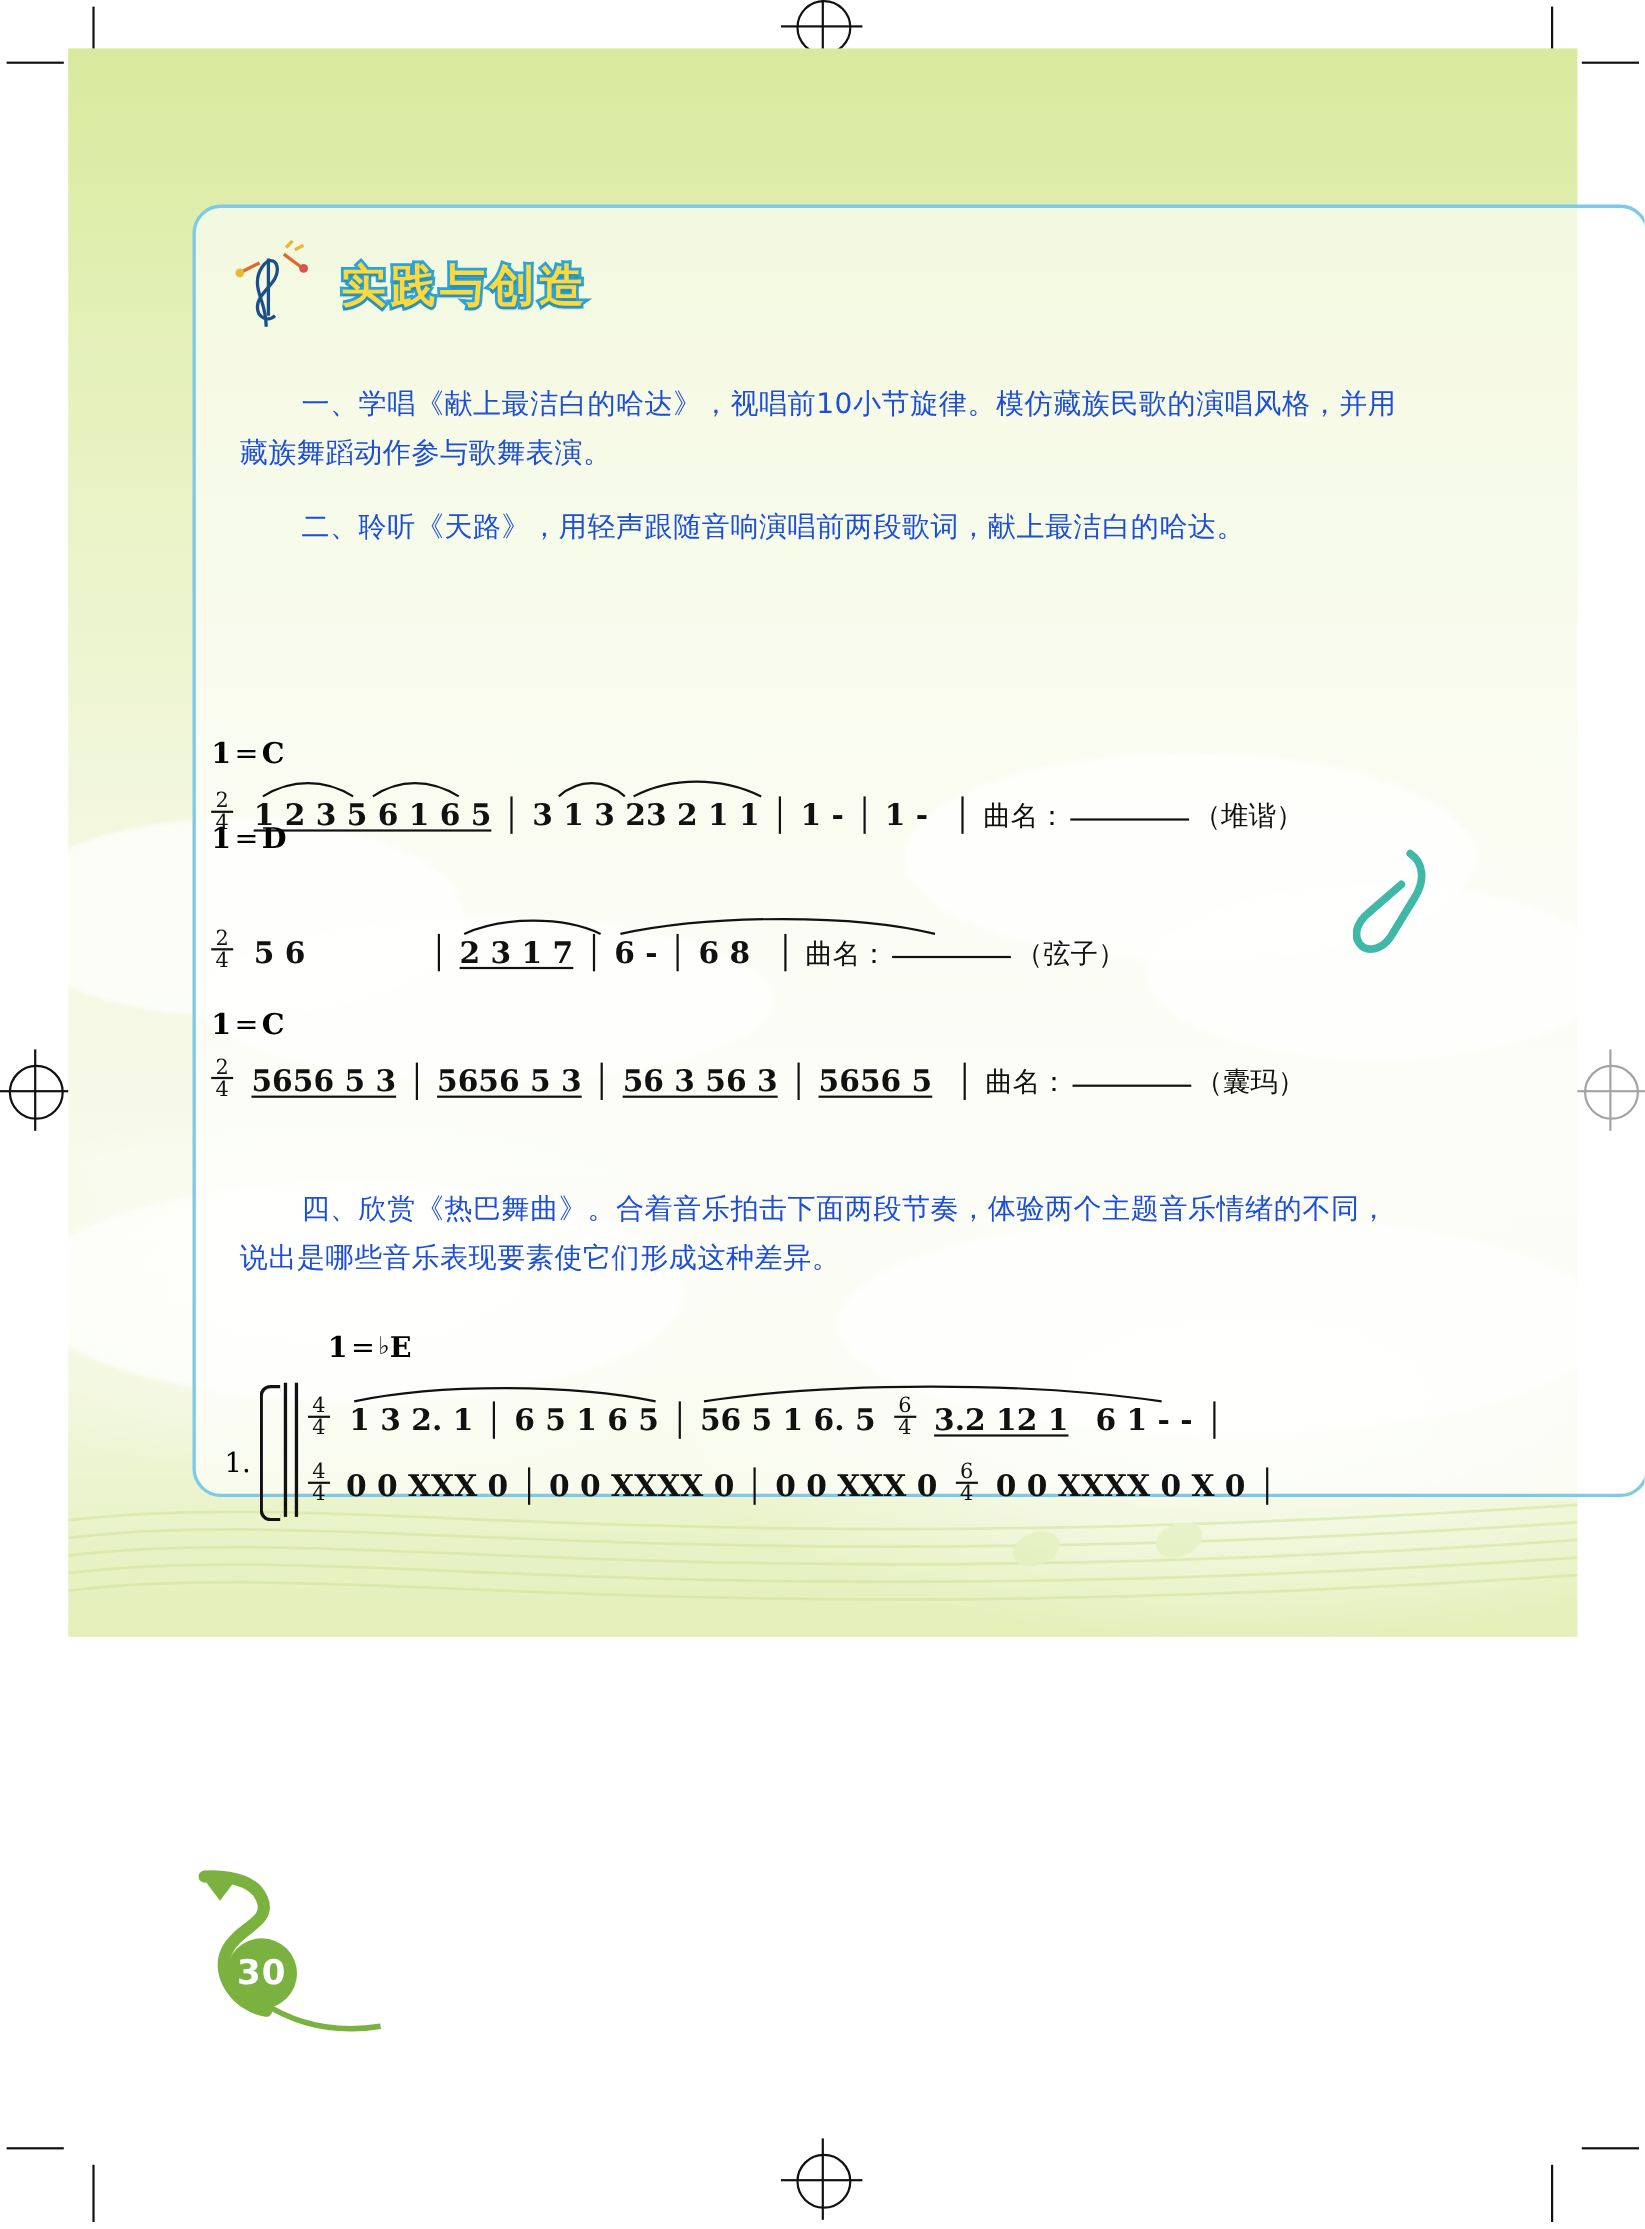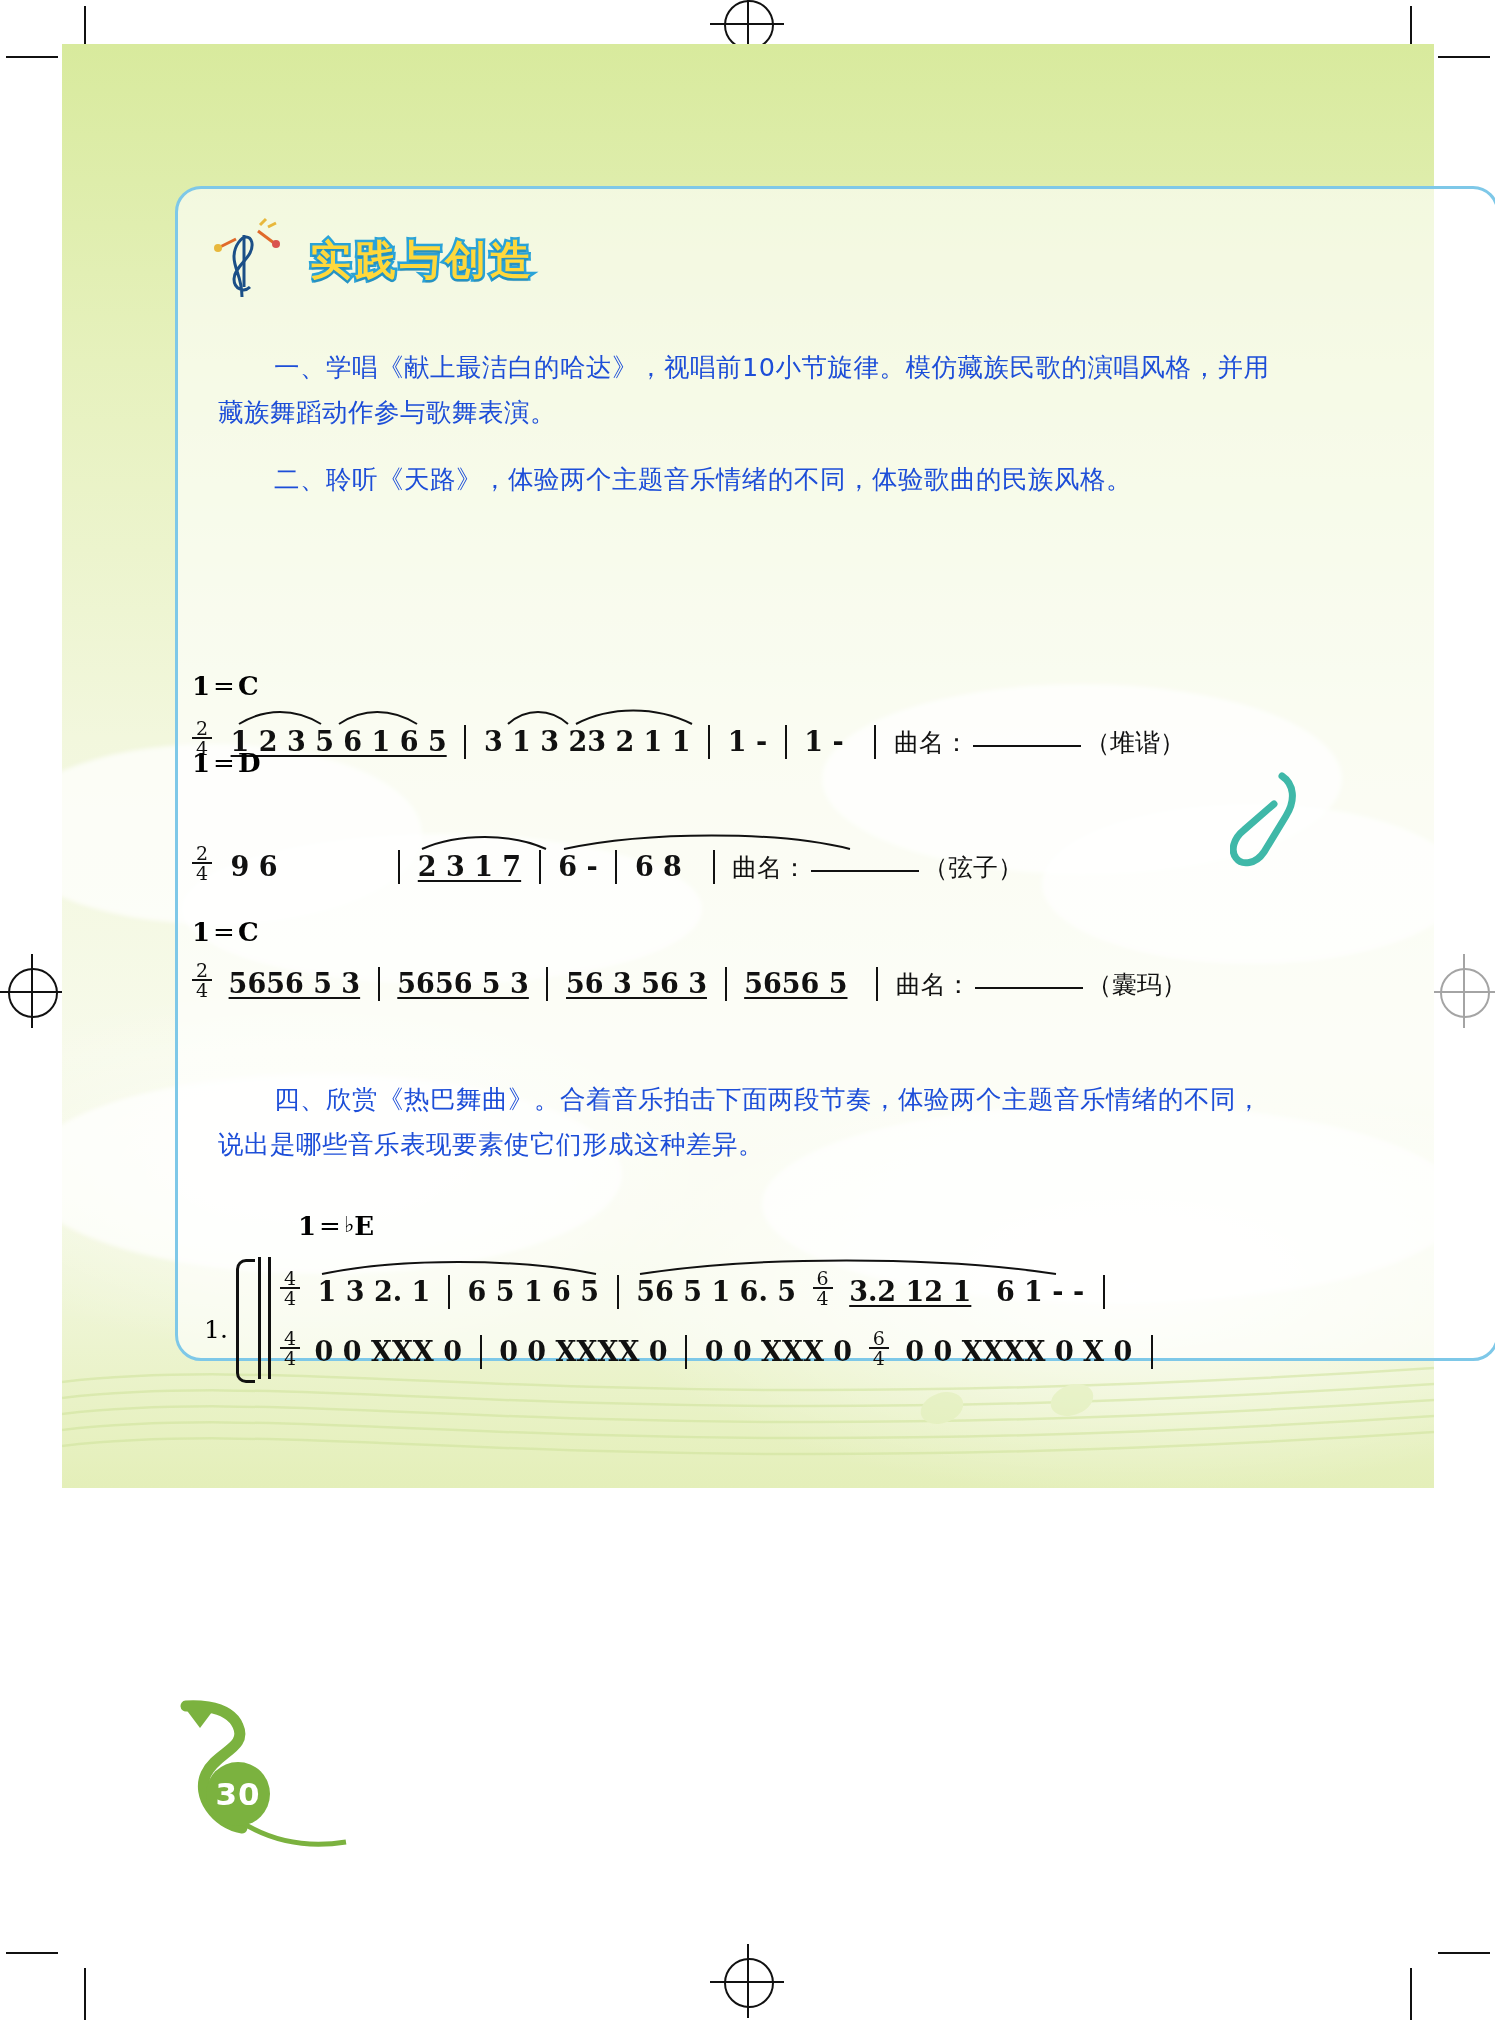"二、聆听《天路》，体验两个主题音乐情绪的不同，体验歌曲的民族风格。" div.txt { text: 体验两个主题音乐情绪的不同，体验歌曲的民族风格 -> 用轻声跟随音响演唱前两段歌词，献上最洁白的哈达 }
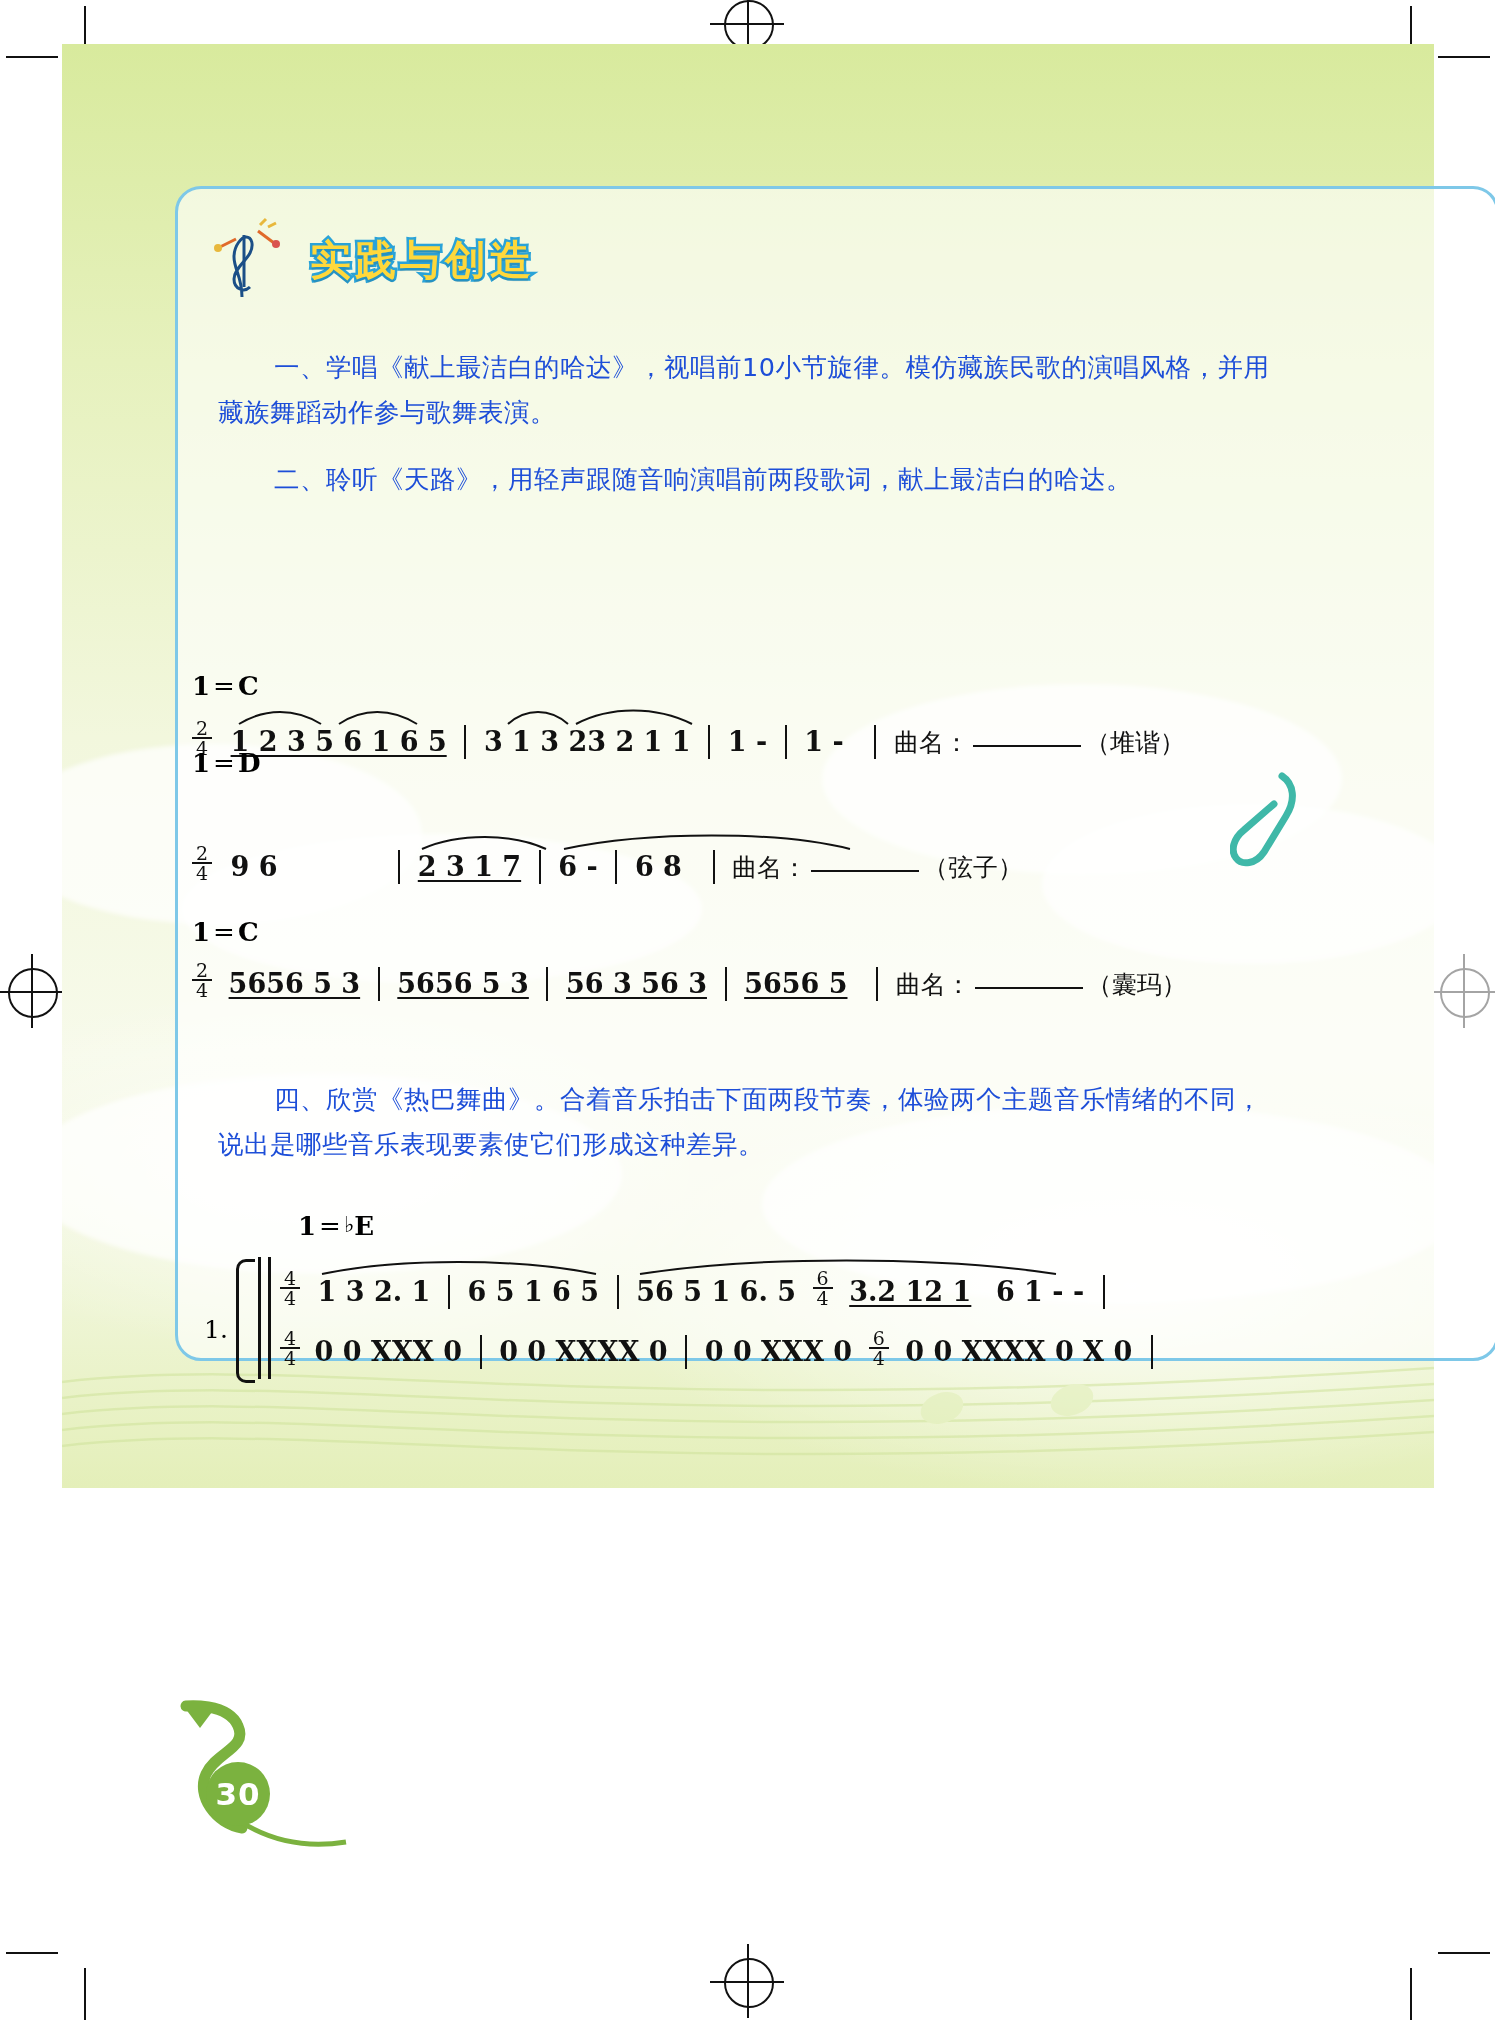"9 6" b { text: 9 -> 5 }
